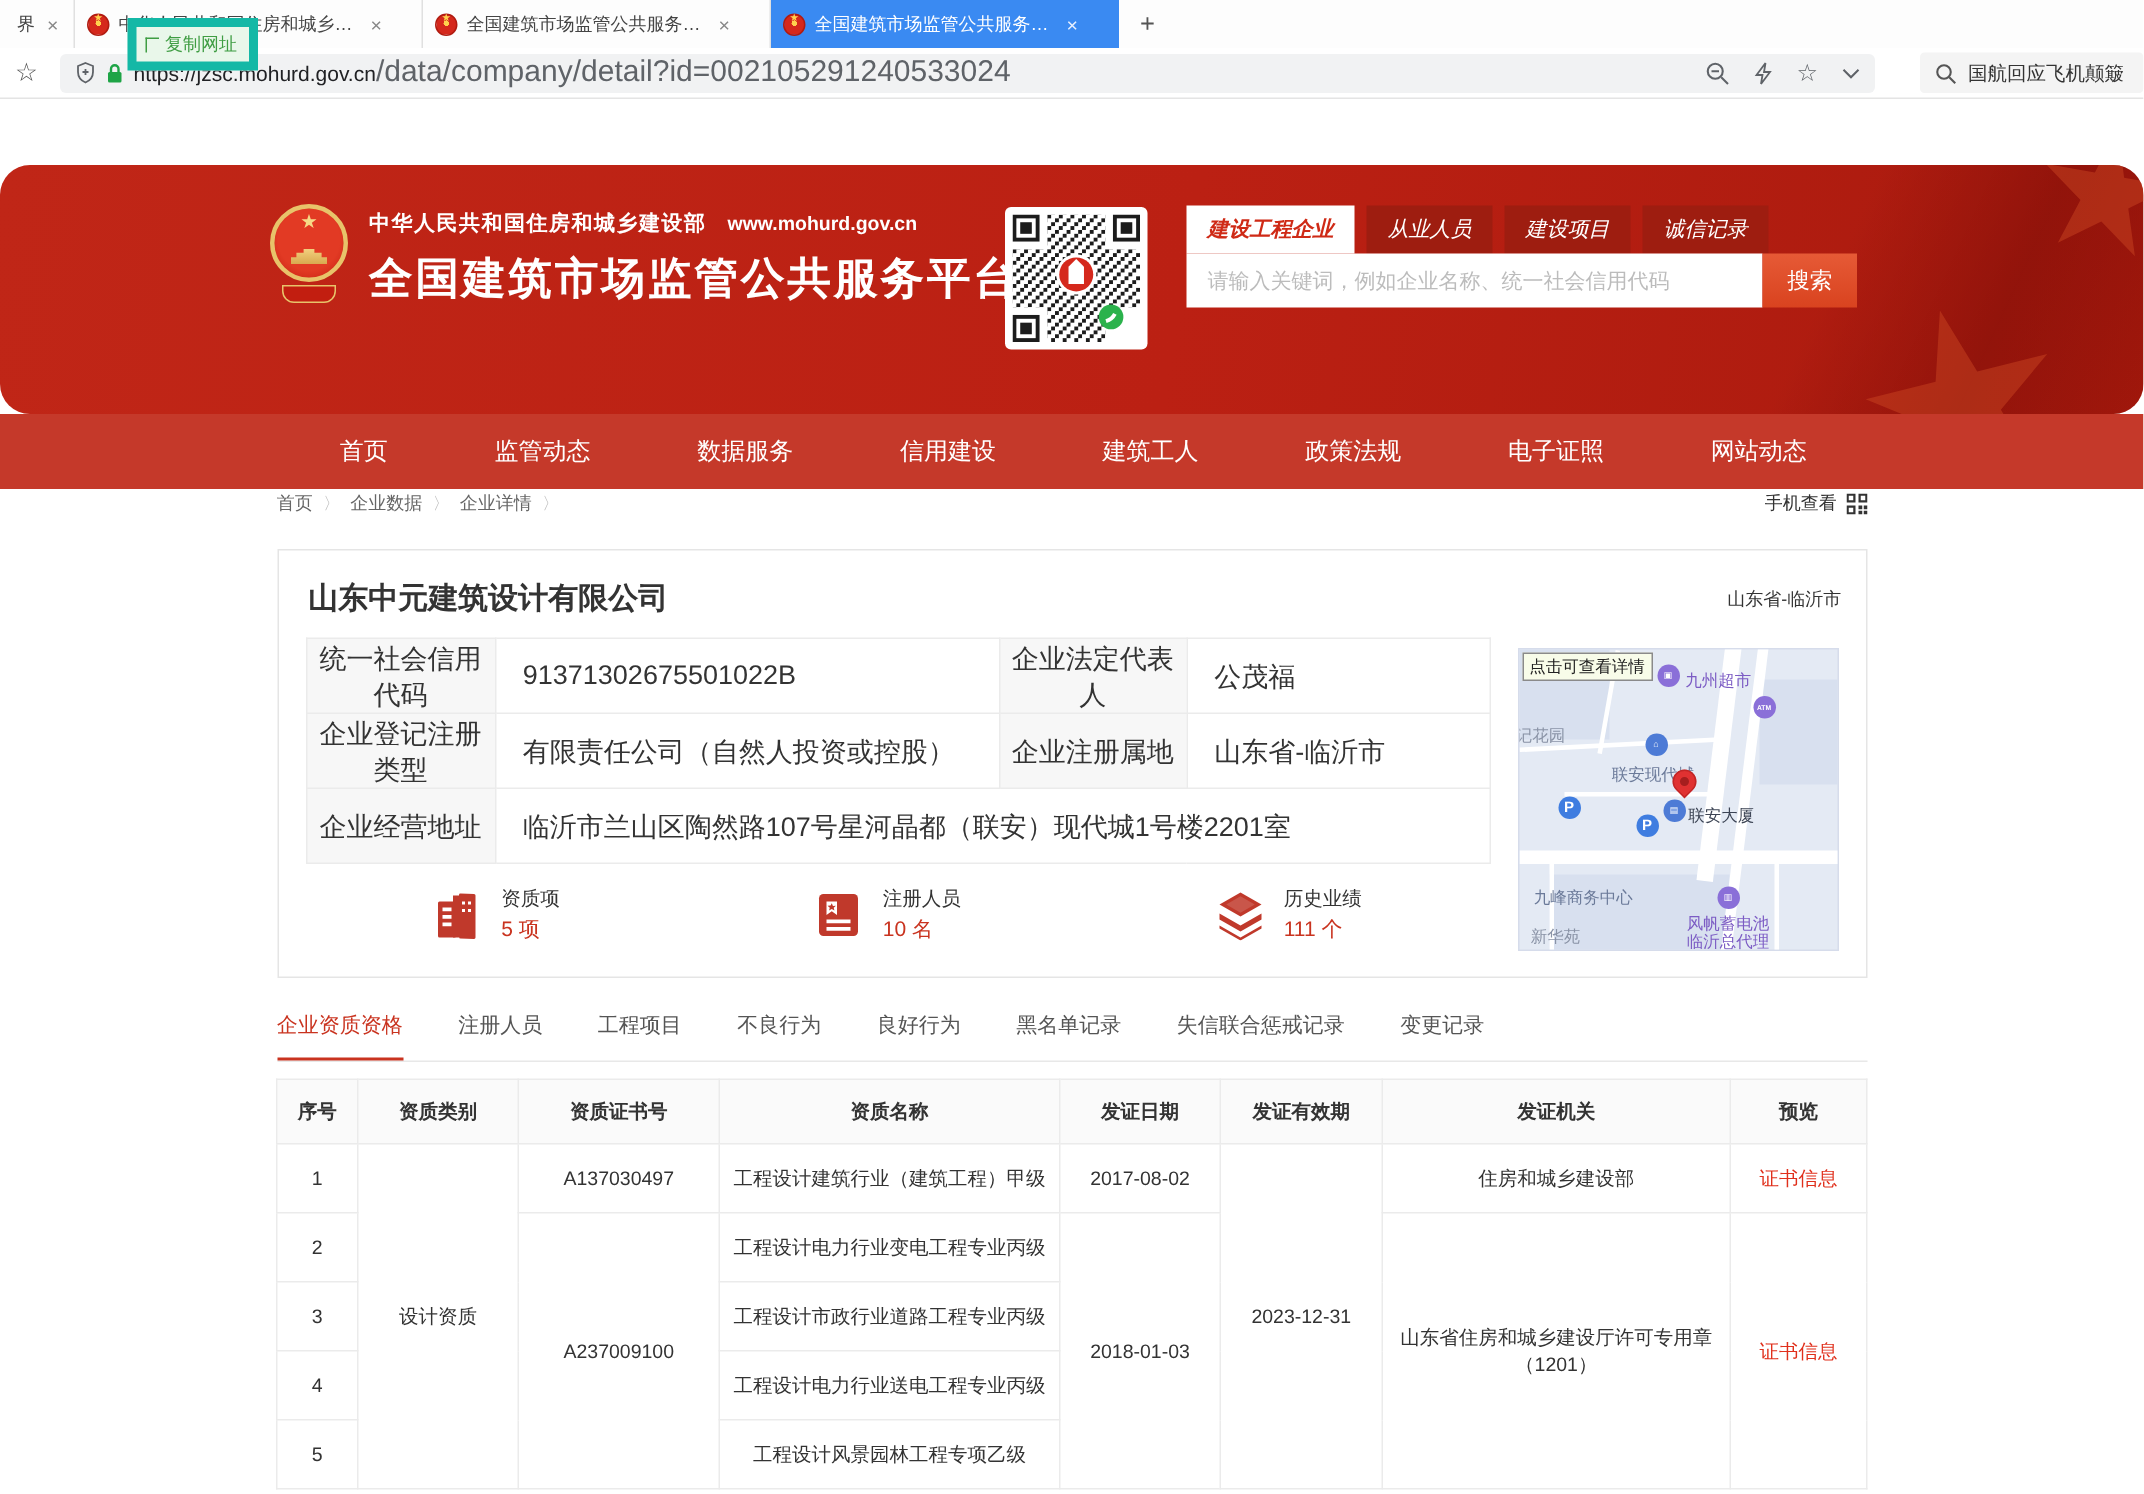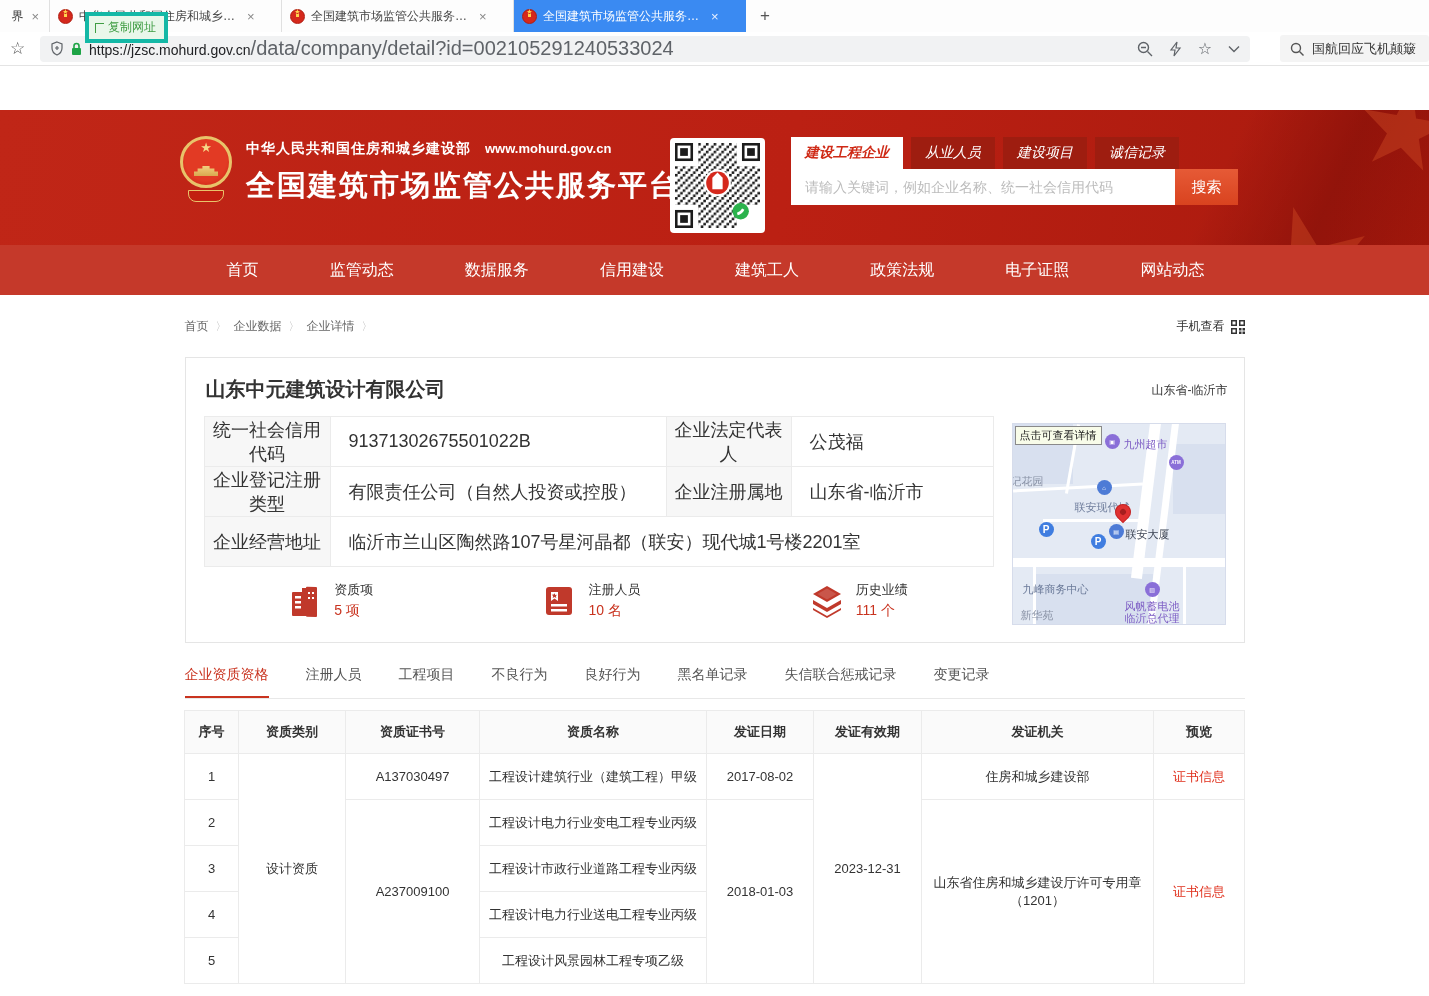"复制网址" .copy-tip { border: 4px solid #14b8a6 -> 6px solid #14b8a6 }
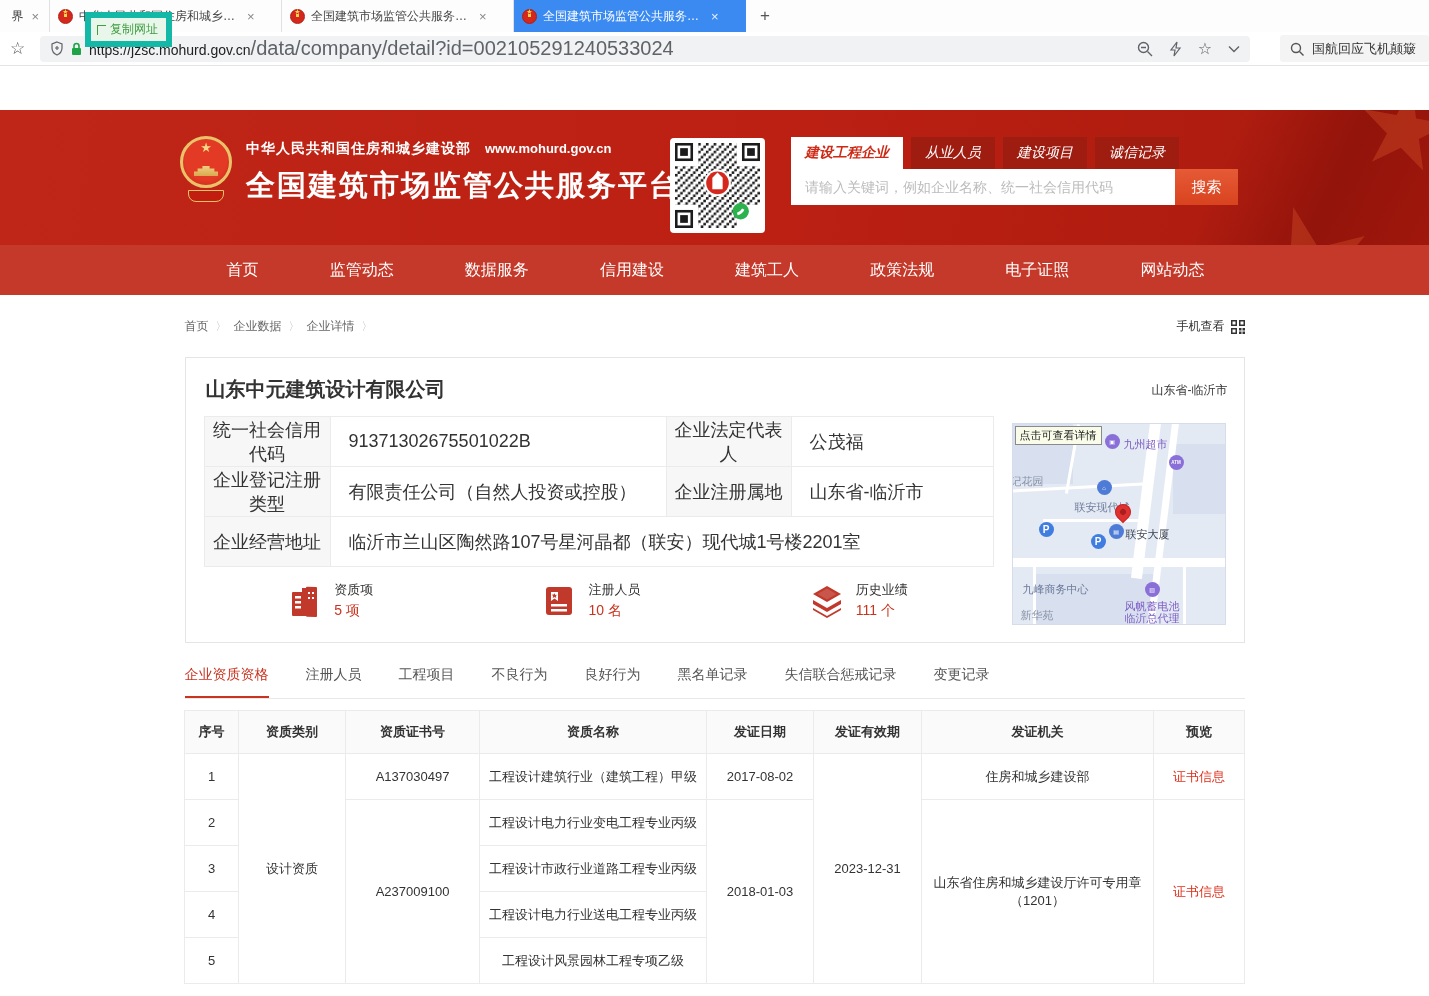"中华人民共和国住房和城乡建设部 www.mohurd.gov.cn" .site-header { border-radius: none -> 20px; height: 135px -> 166px }
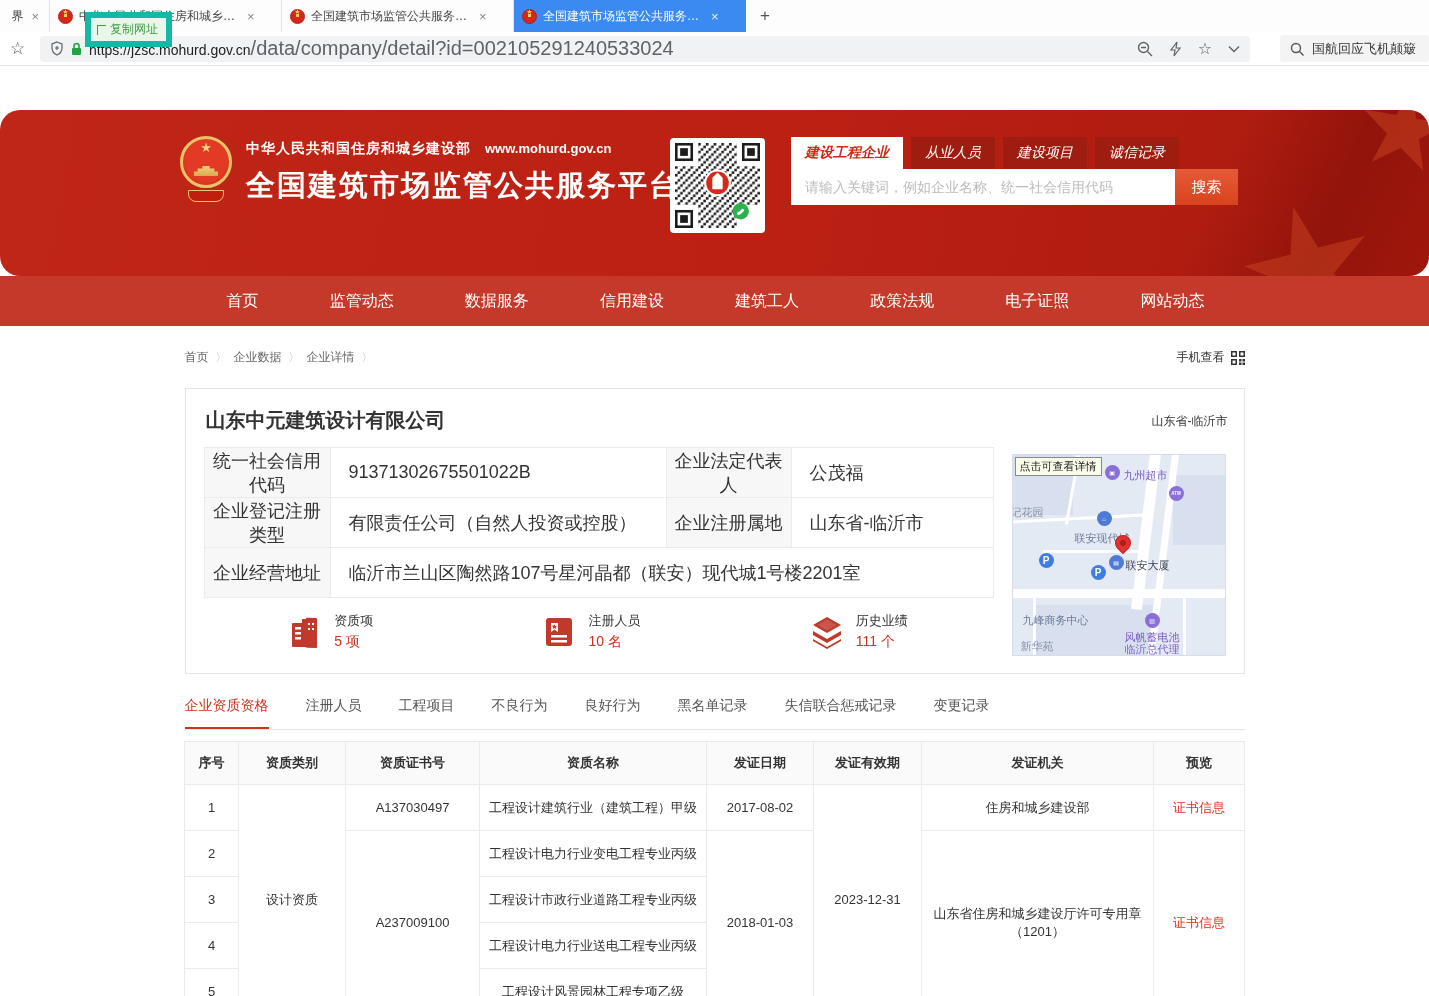"首页 〉 企业数据 〉 企业详情" .crumb-row { margin: 23px auto 0 -> 1px auto 0 }
